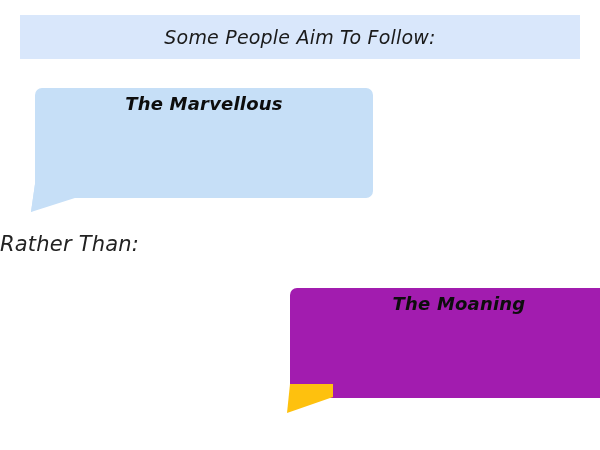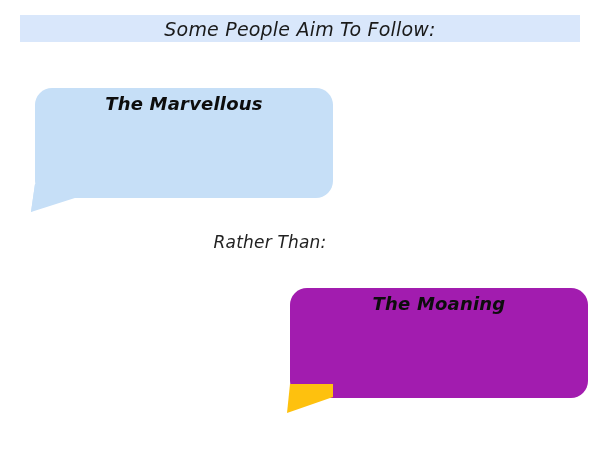"Some People Aim To Follow:" .header-bar { height: 27px -> 44px }
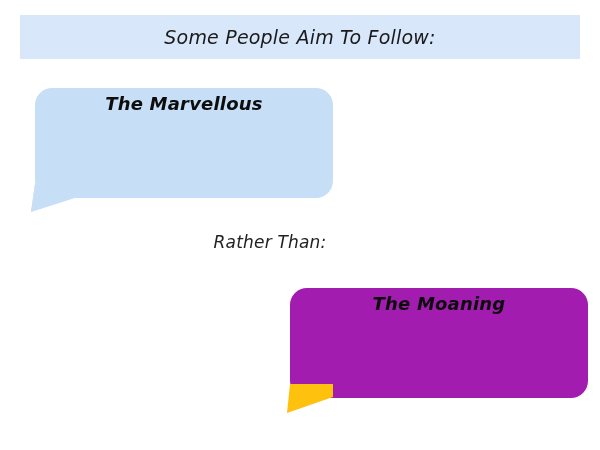"The Marvellous" .bubble { border-radius: 17px -> 7px; width: 298px -> 338px }
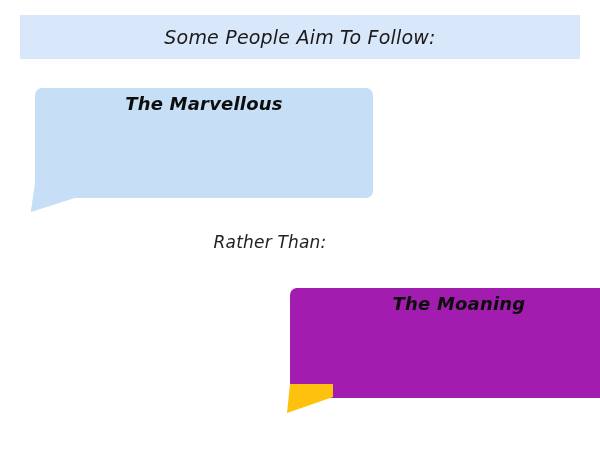"Rather Than:" .divider-label { font-size: 17px -> 21px; text-align: center -> none }
